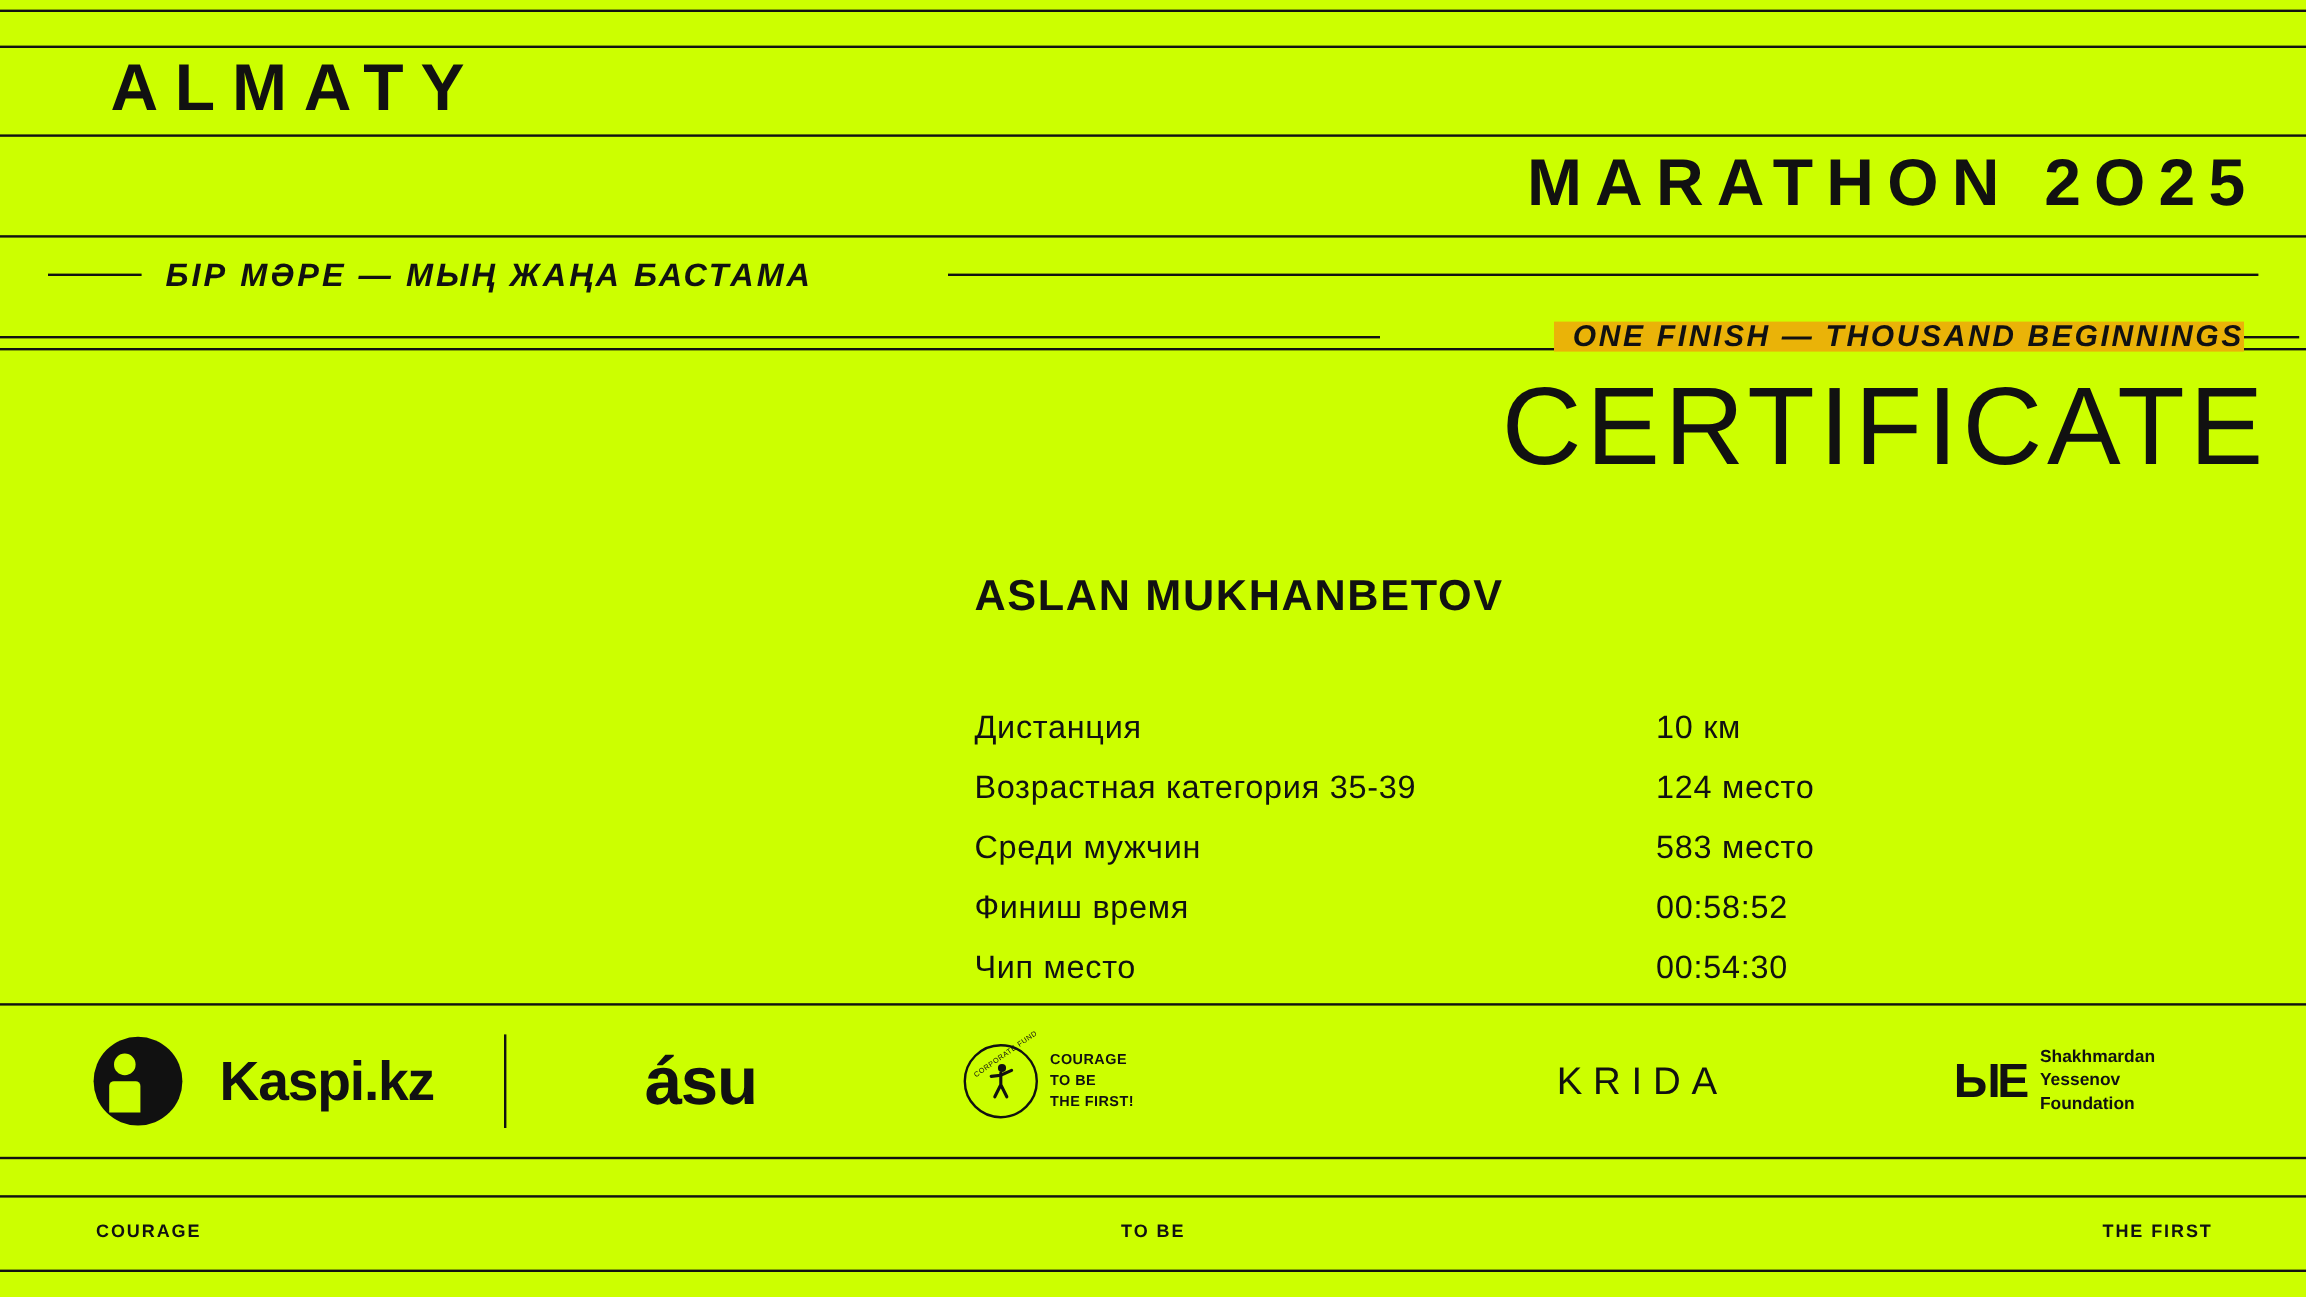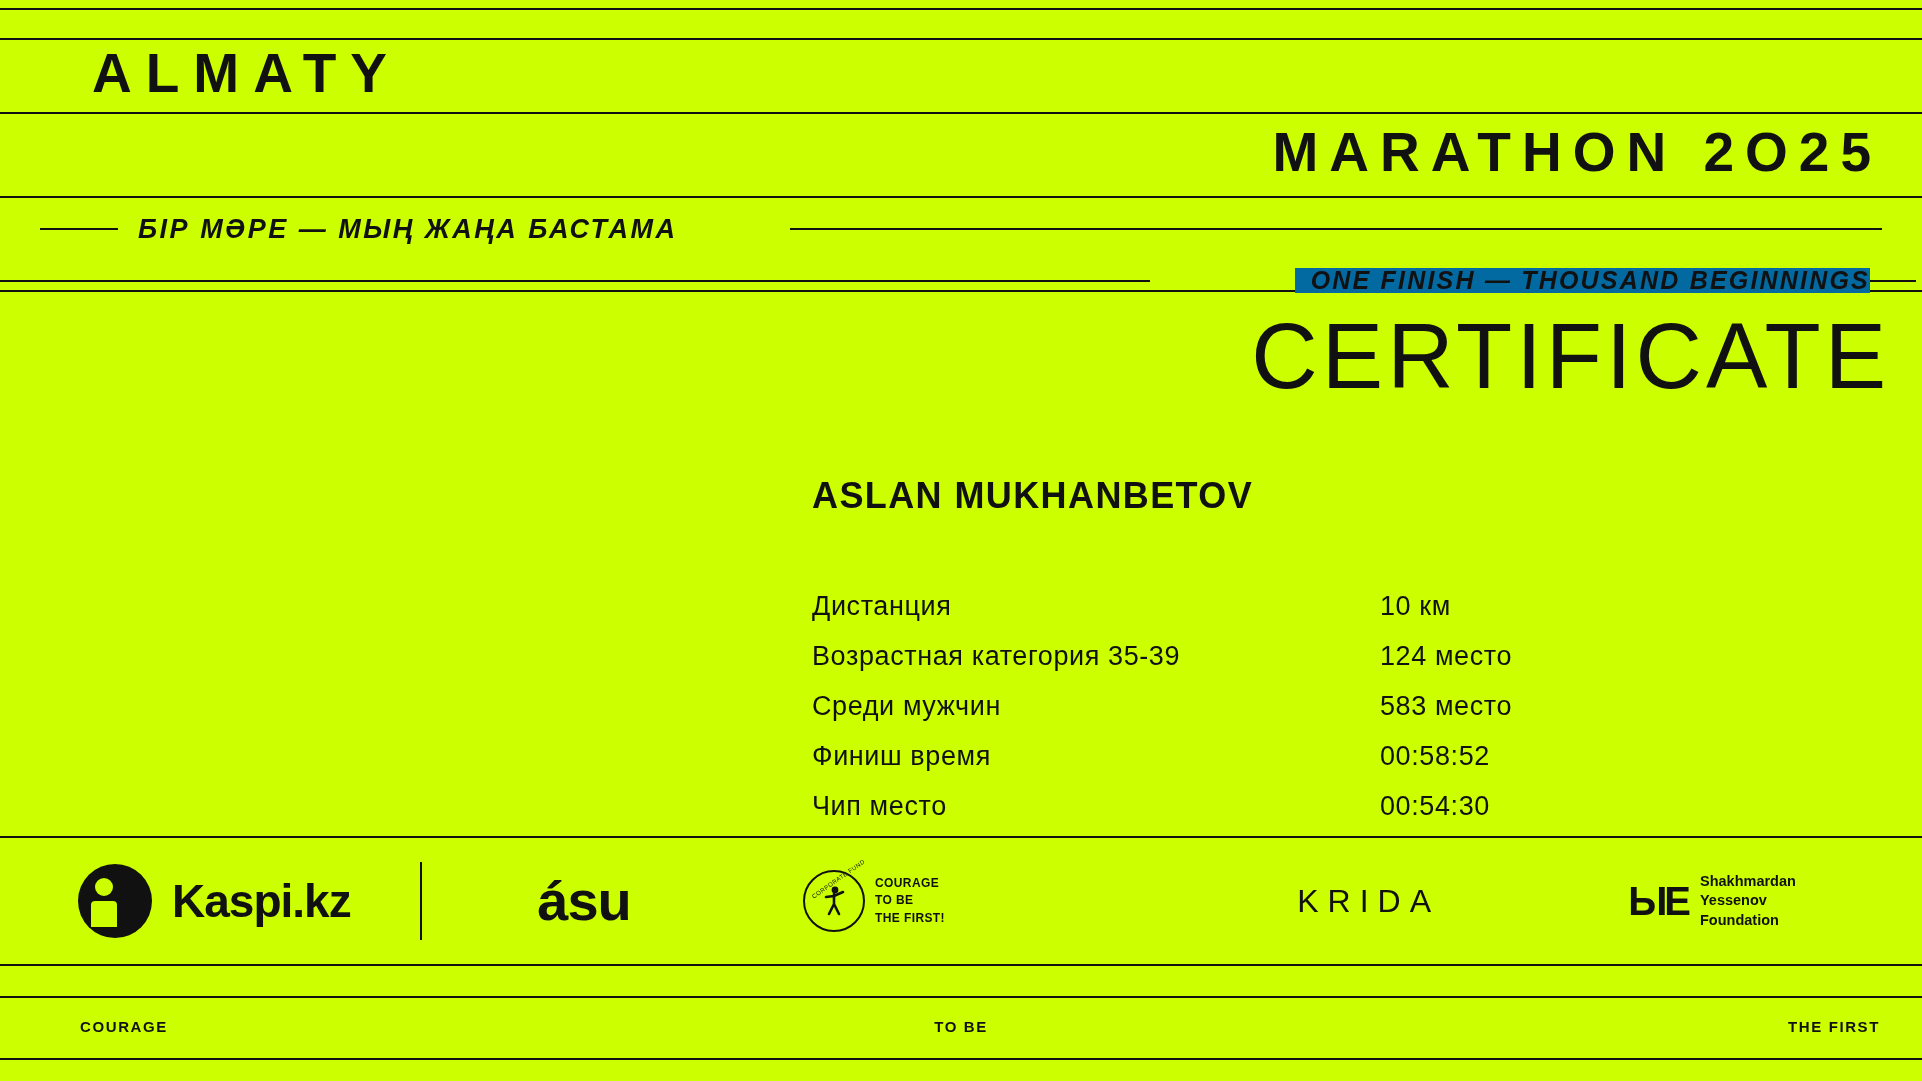"ONE FINISH — THOUSAND BEGINNINGS" .slogan-en { background: #0369a1 -> #eab308 }
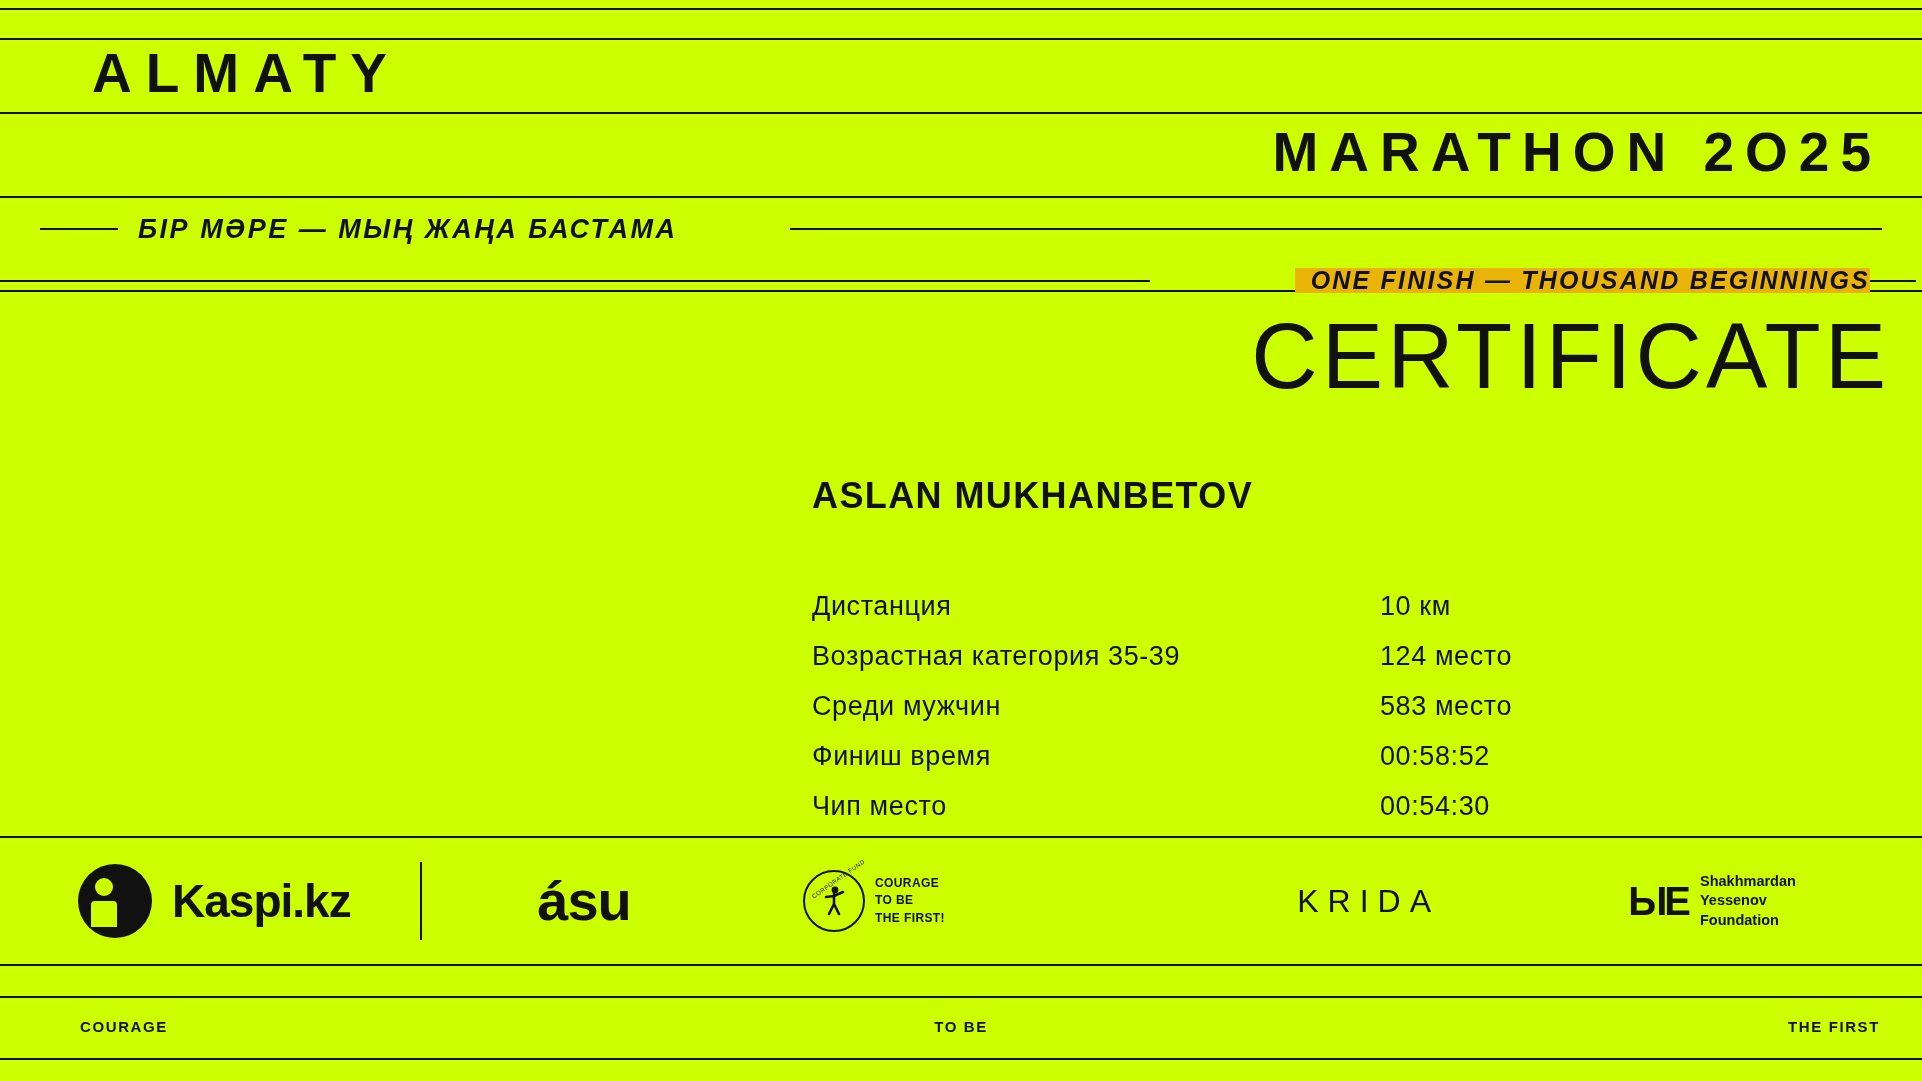"Kaspi.kz" .sponsor { gap: none -> 11px }
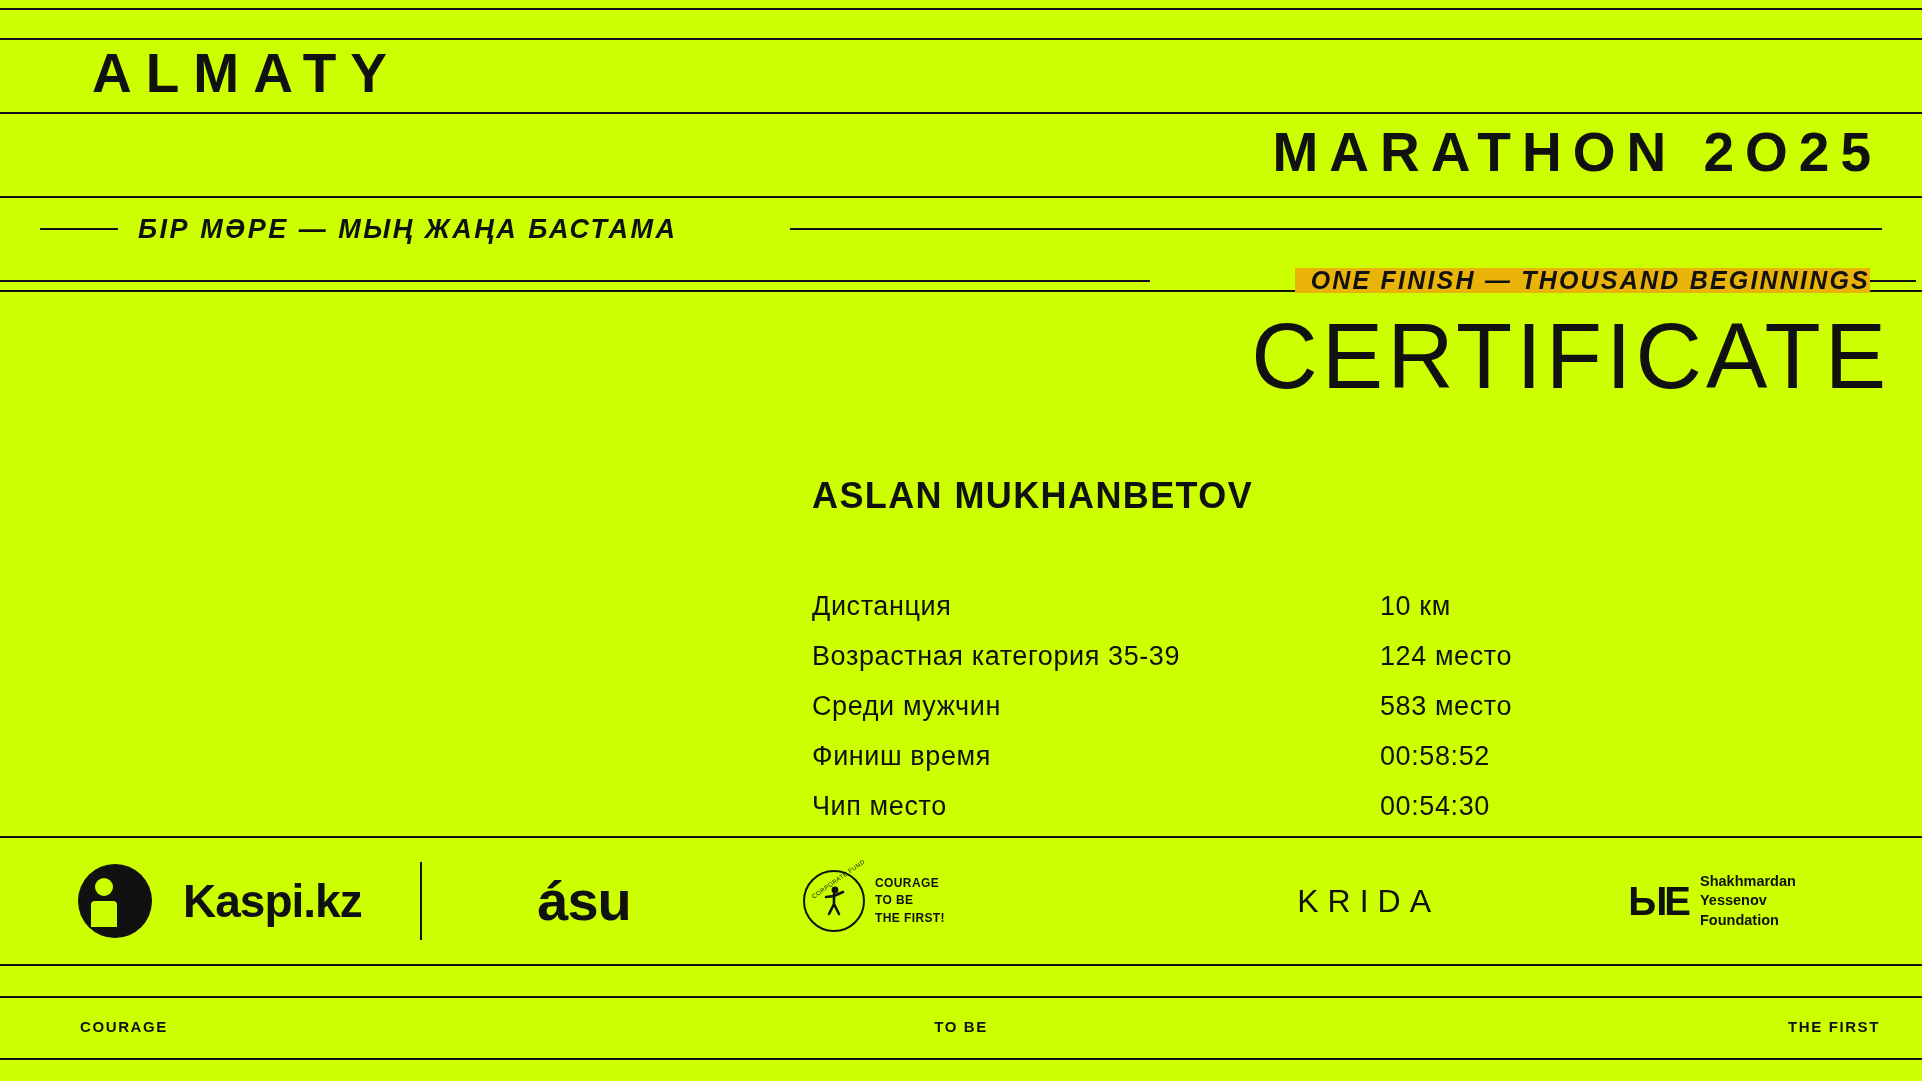"THE FIRST" .f-right { padding-right: 42px -> 78px }
